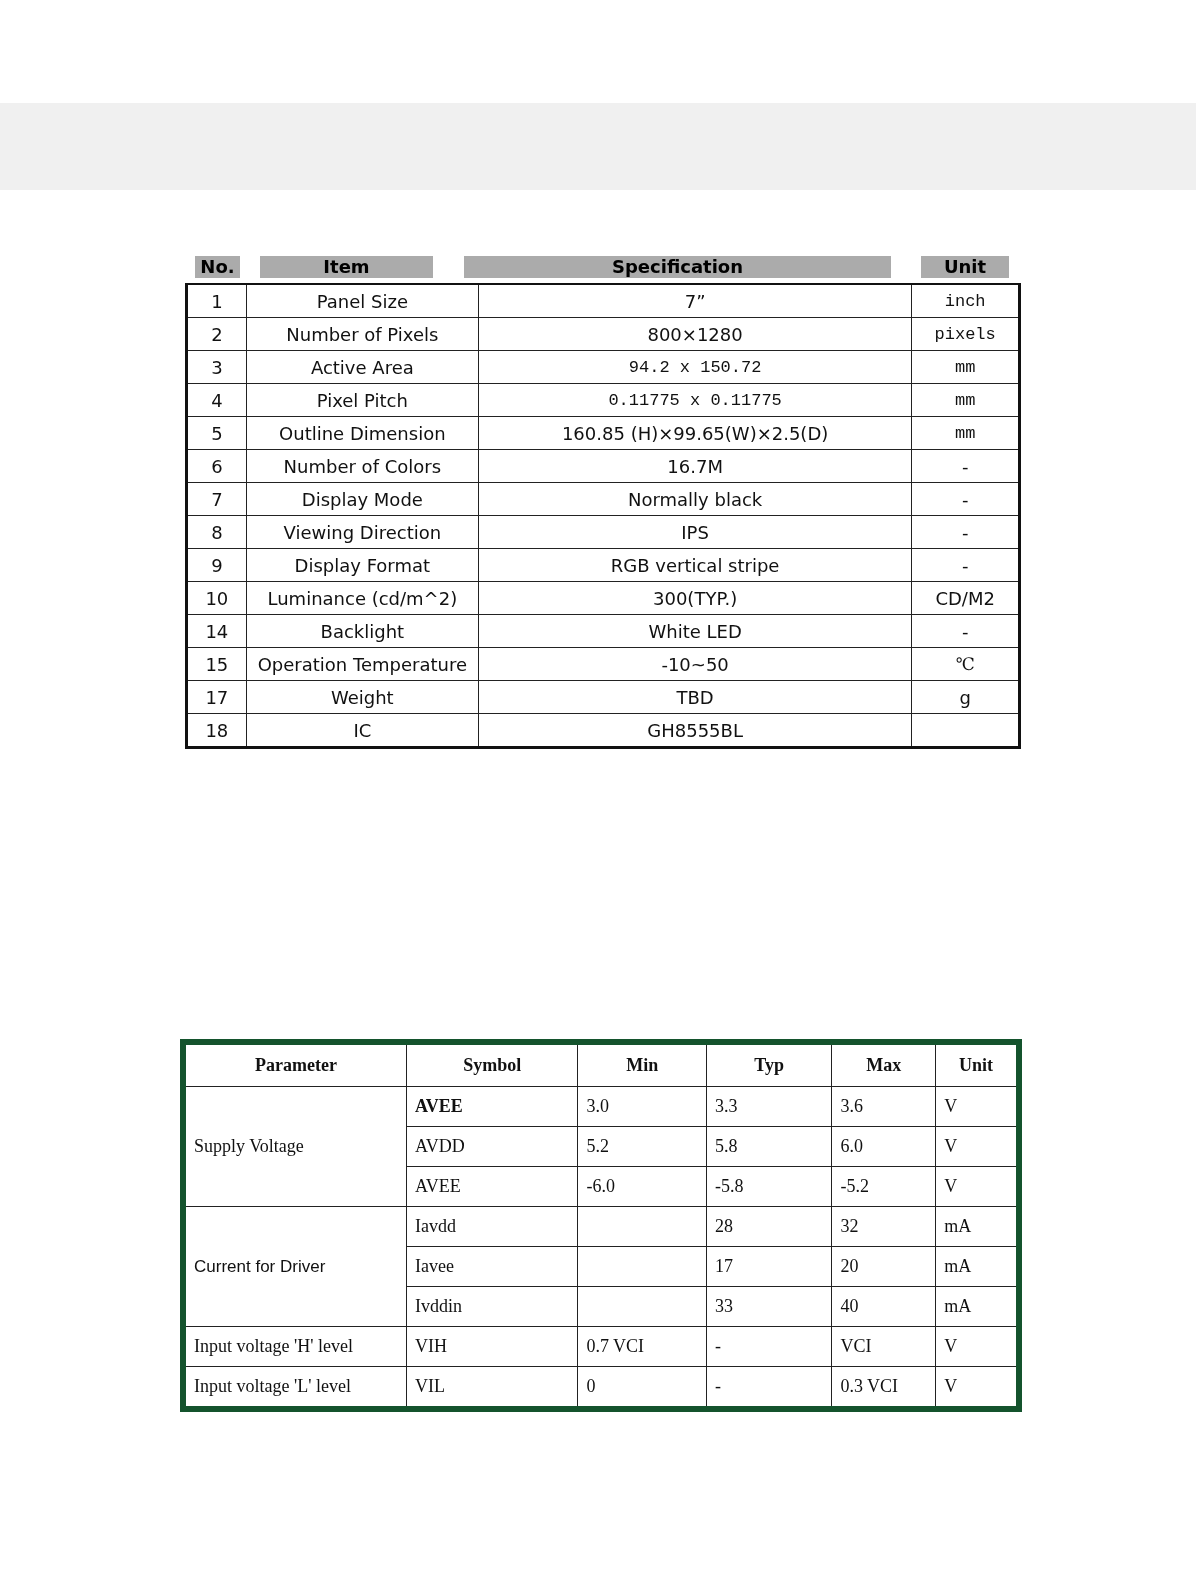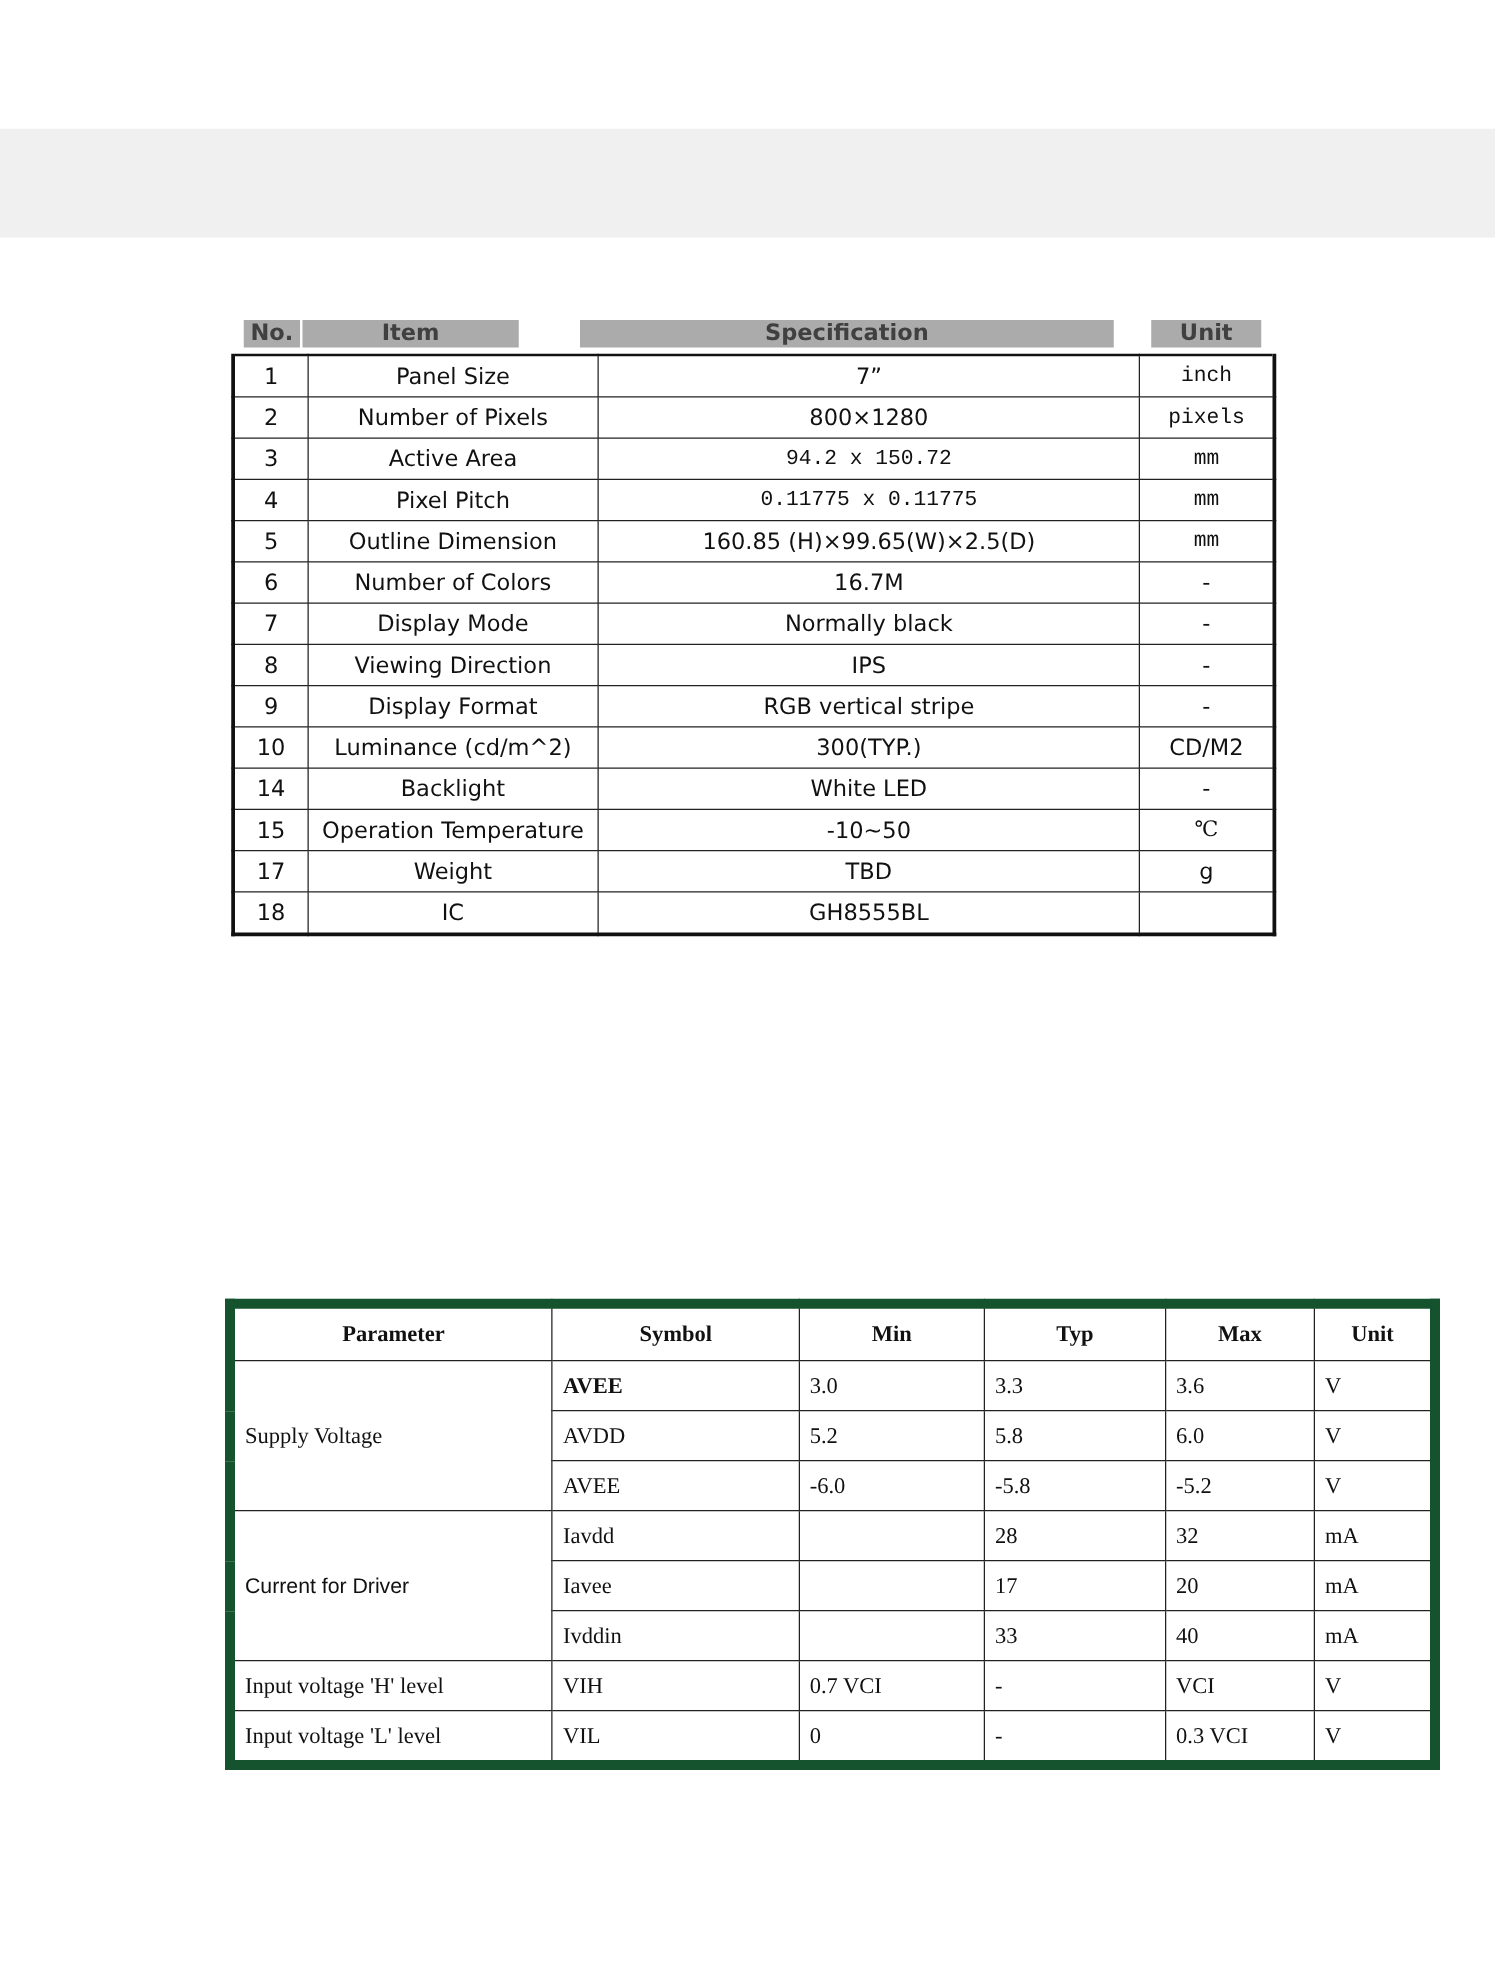"No." .spec-head { color: #404040 -> #000000 }
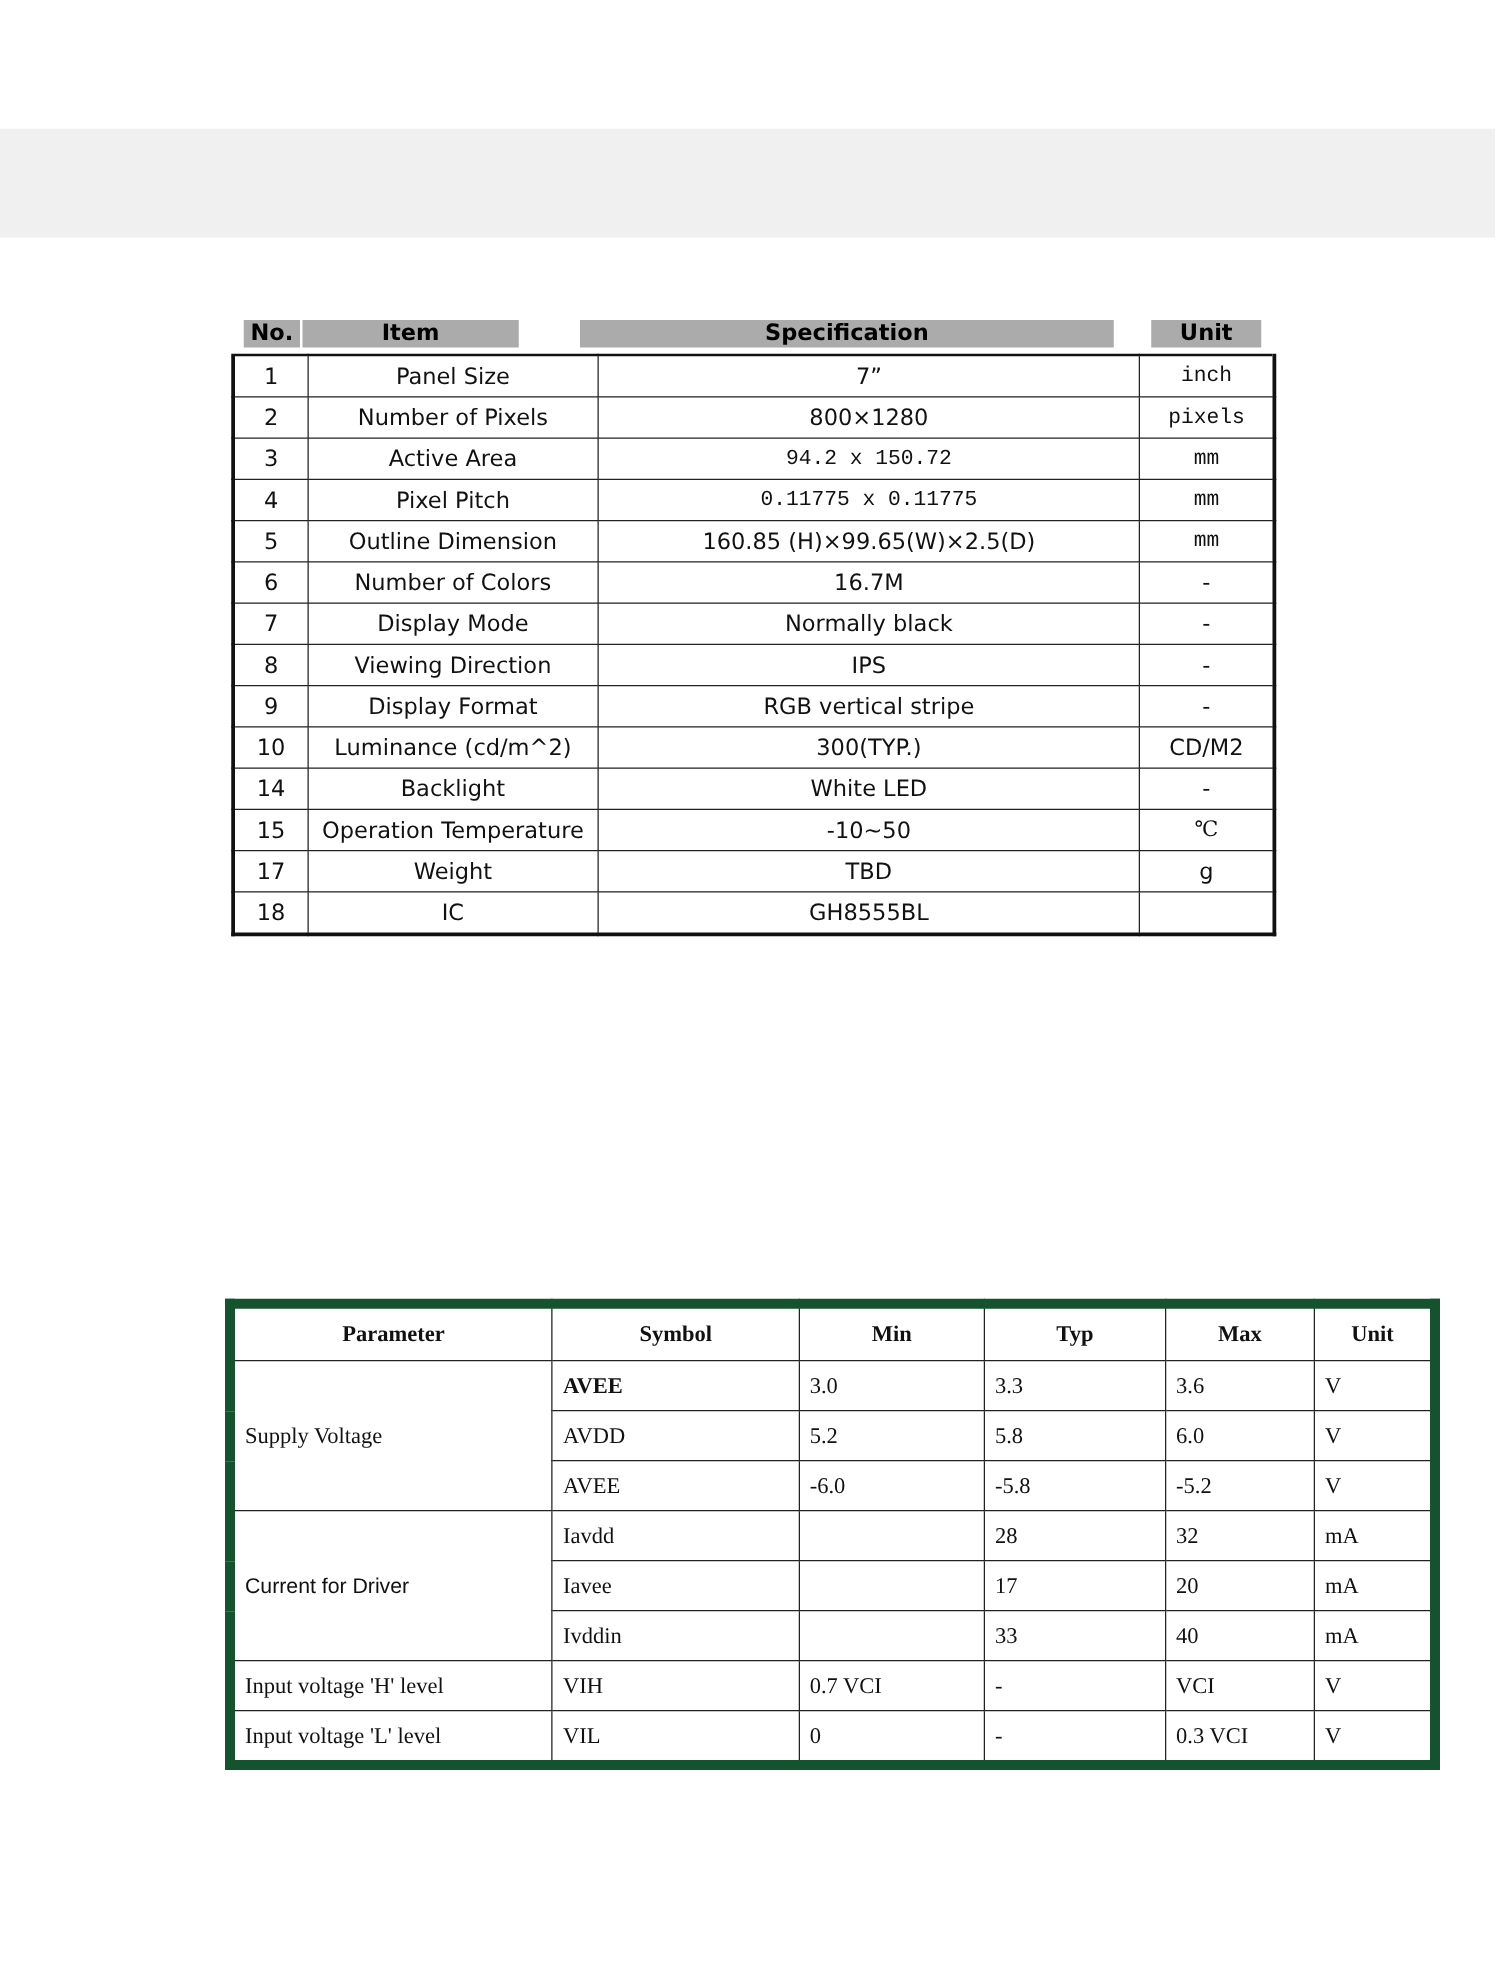"Item" .spec-head.item { left: 242px -> 260px }
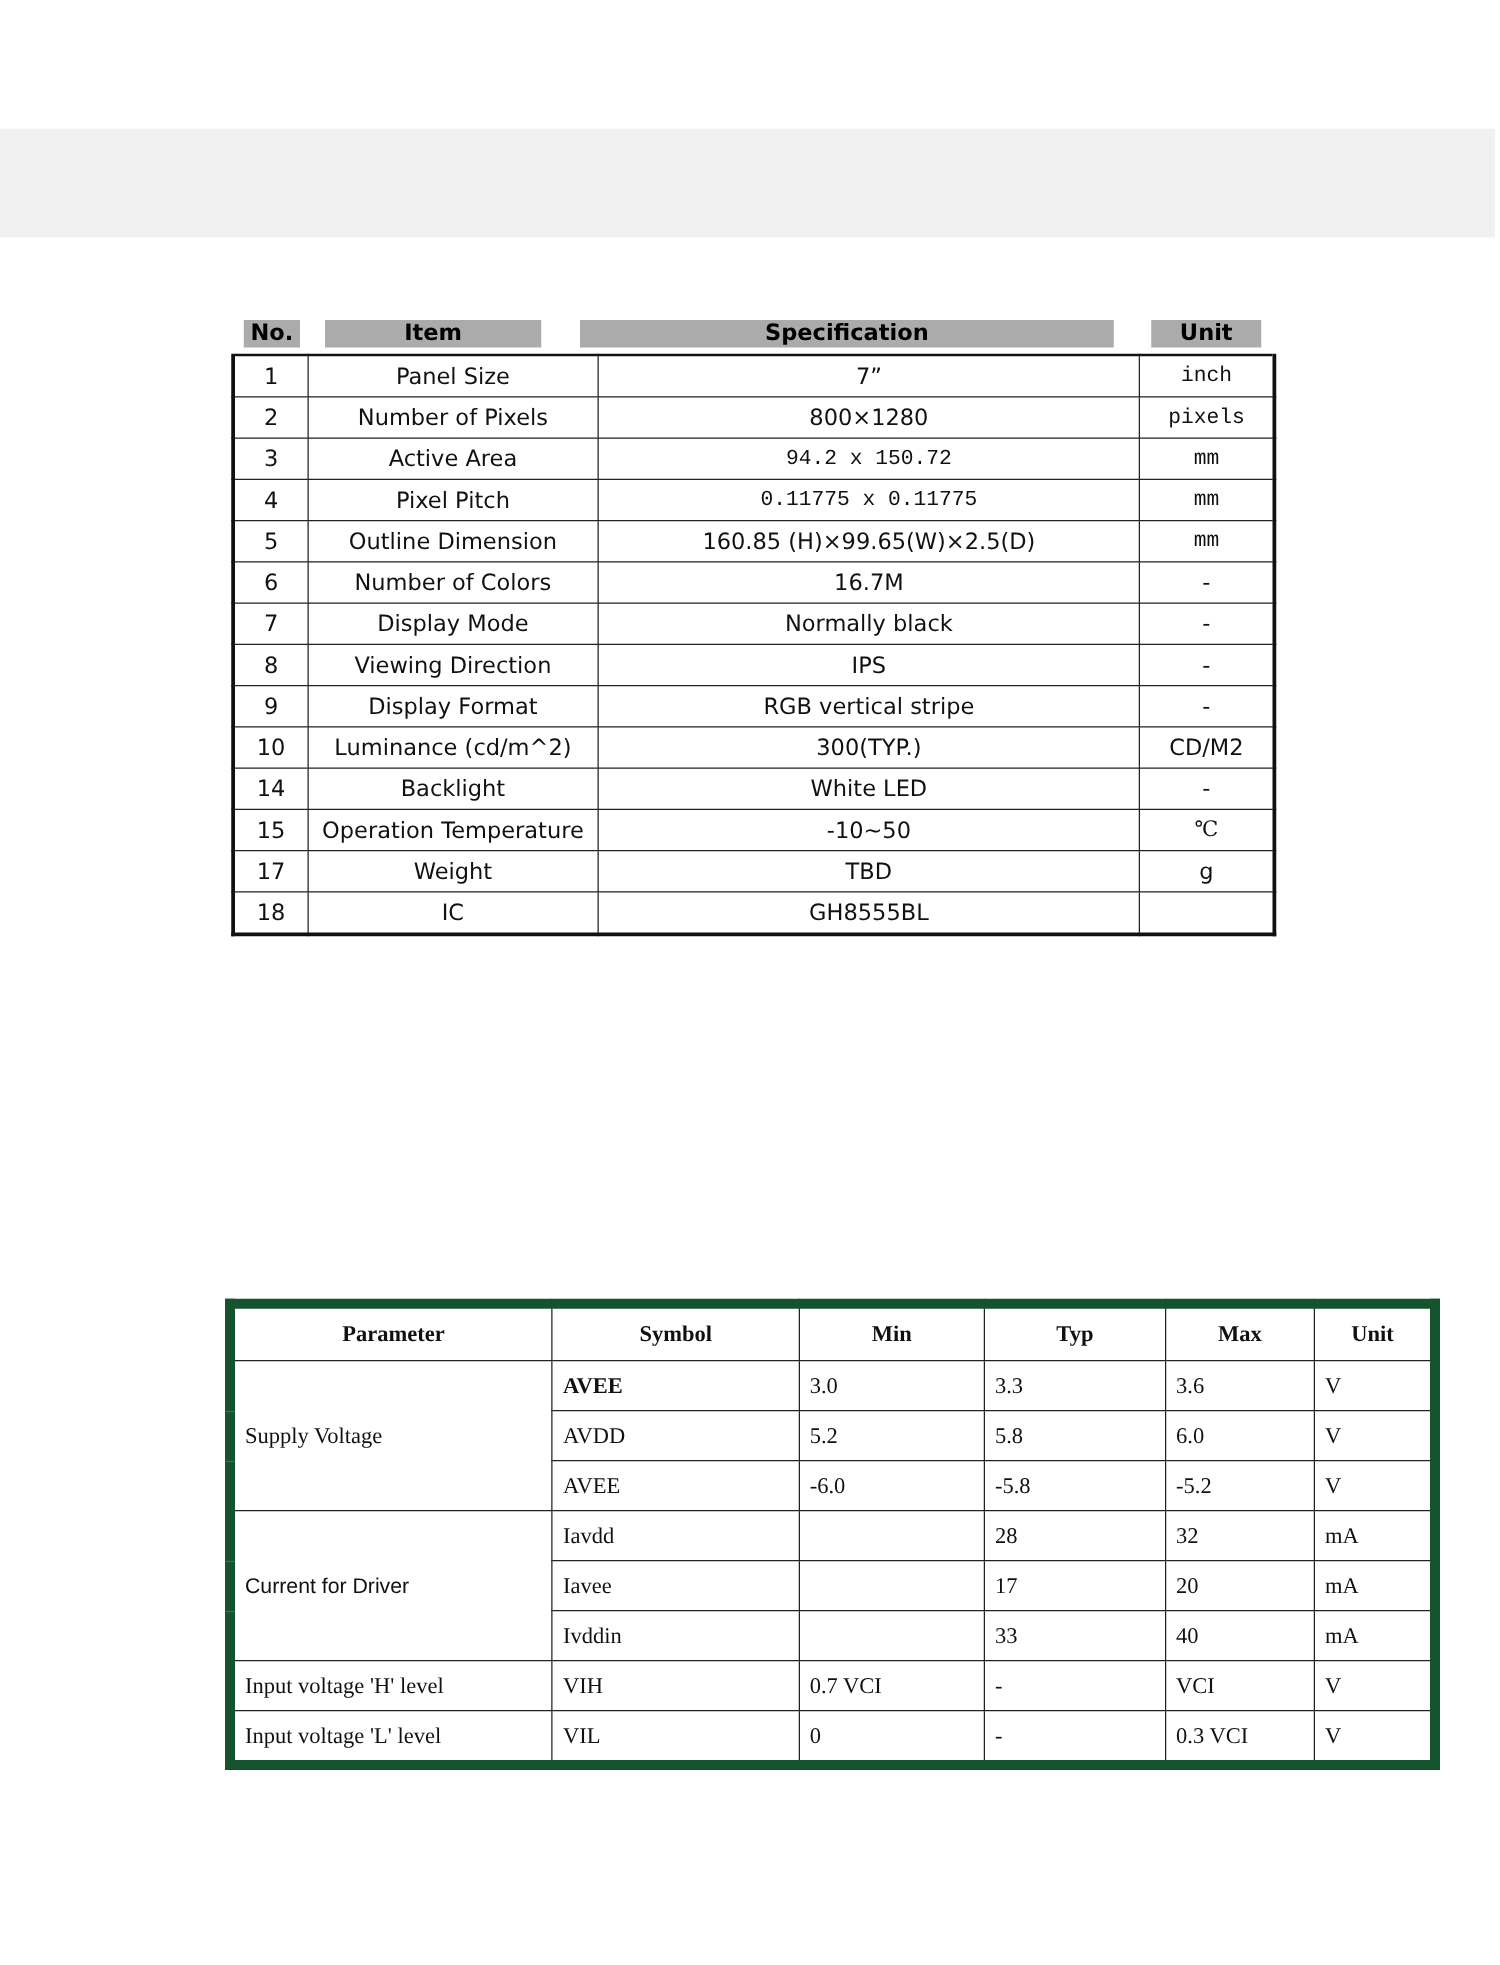"Parameter" table.elec { border: 8px solid #14532d -> 6px solid #14532d; width: 972px -> 842px }
